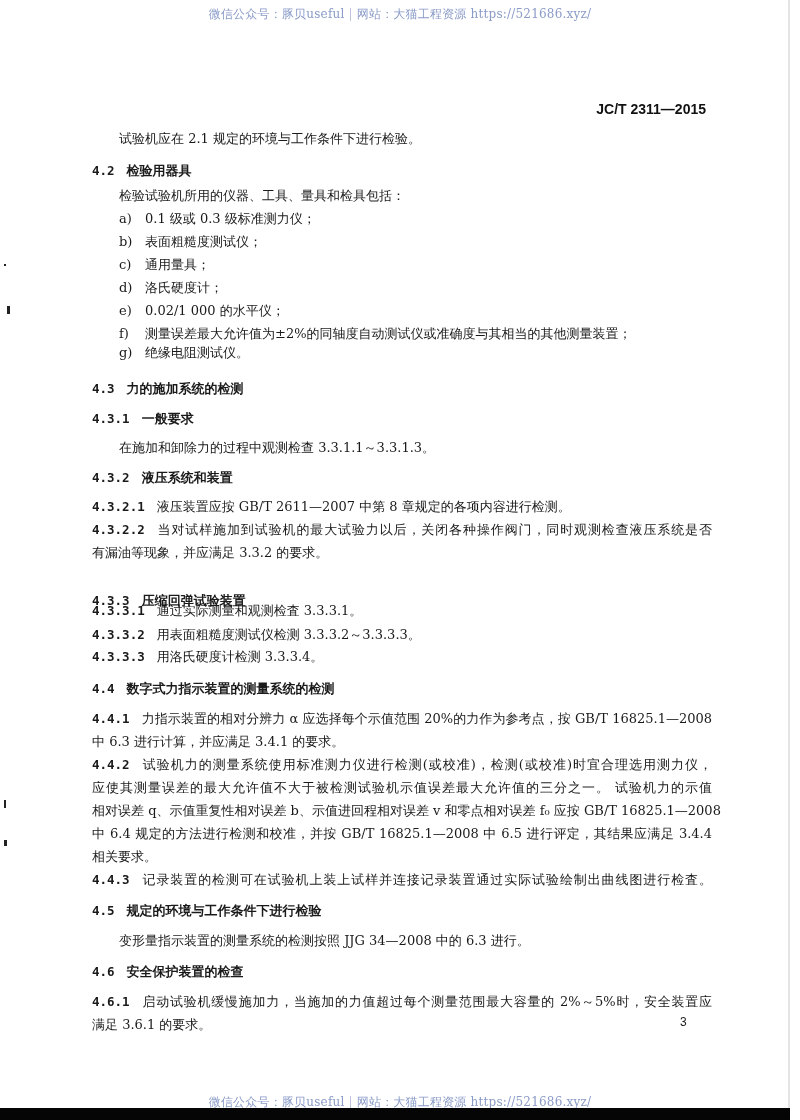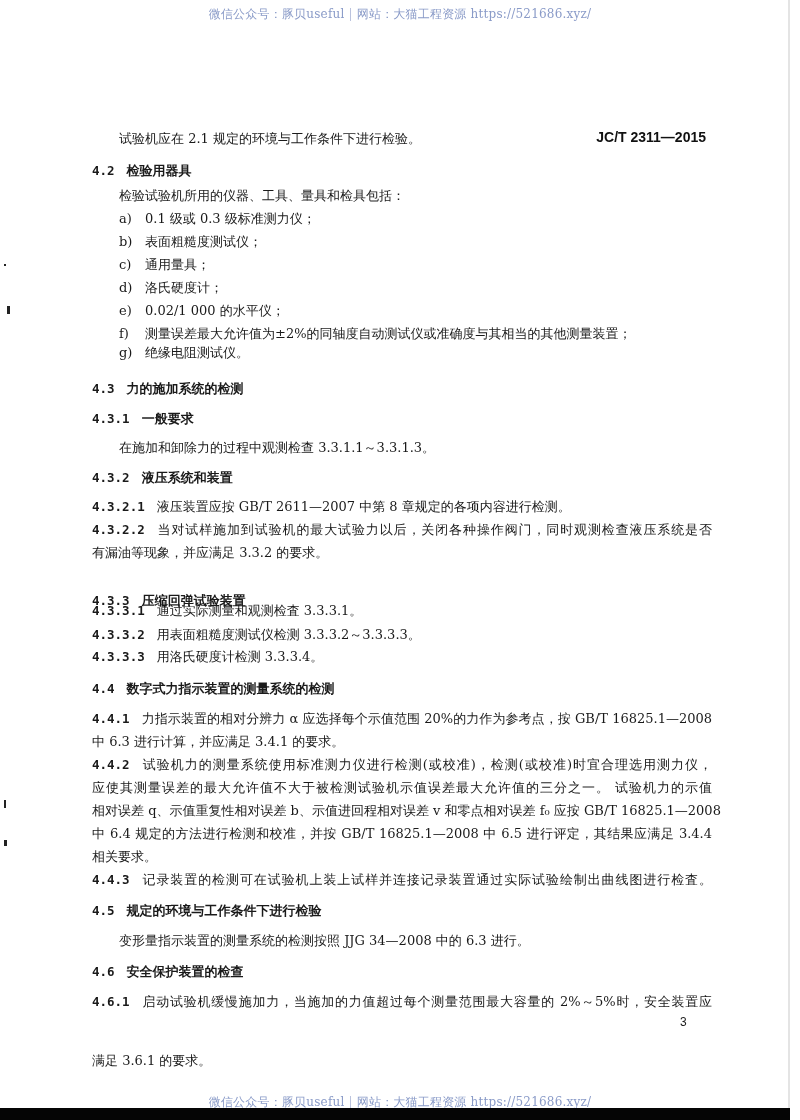"JC/T 2311—2015" .doc-code { margin-top: 28px -> none }
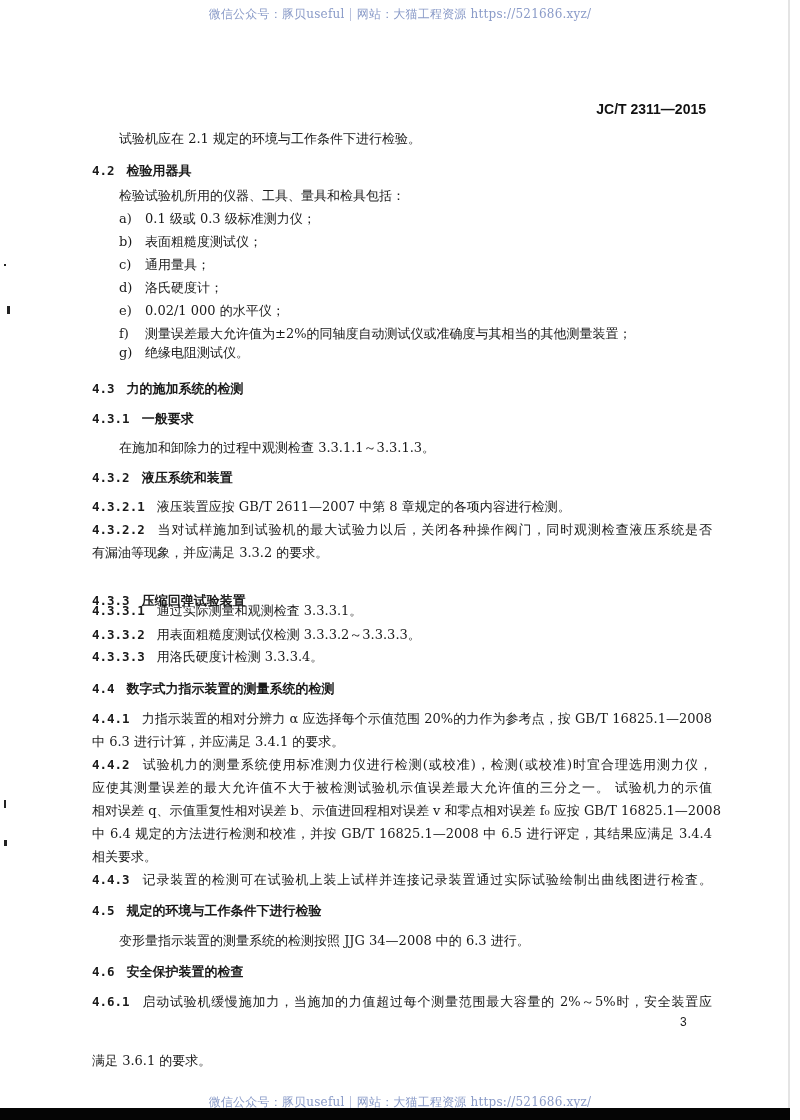"满足 3.6.1 的要求。" div.line { margin-top: 36px -> none }
